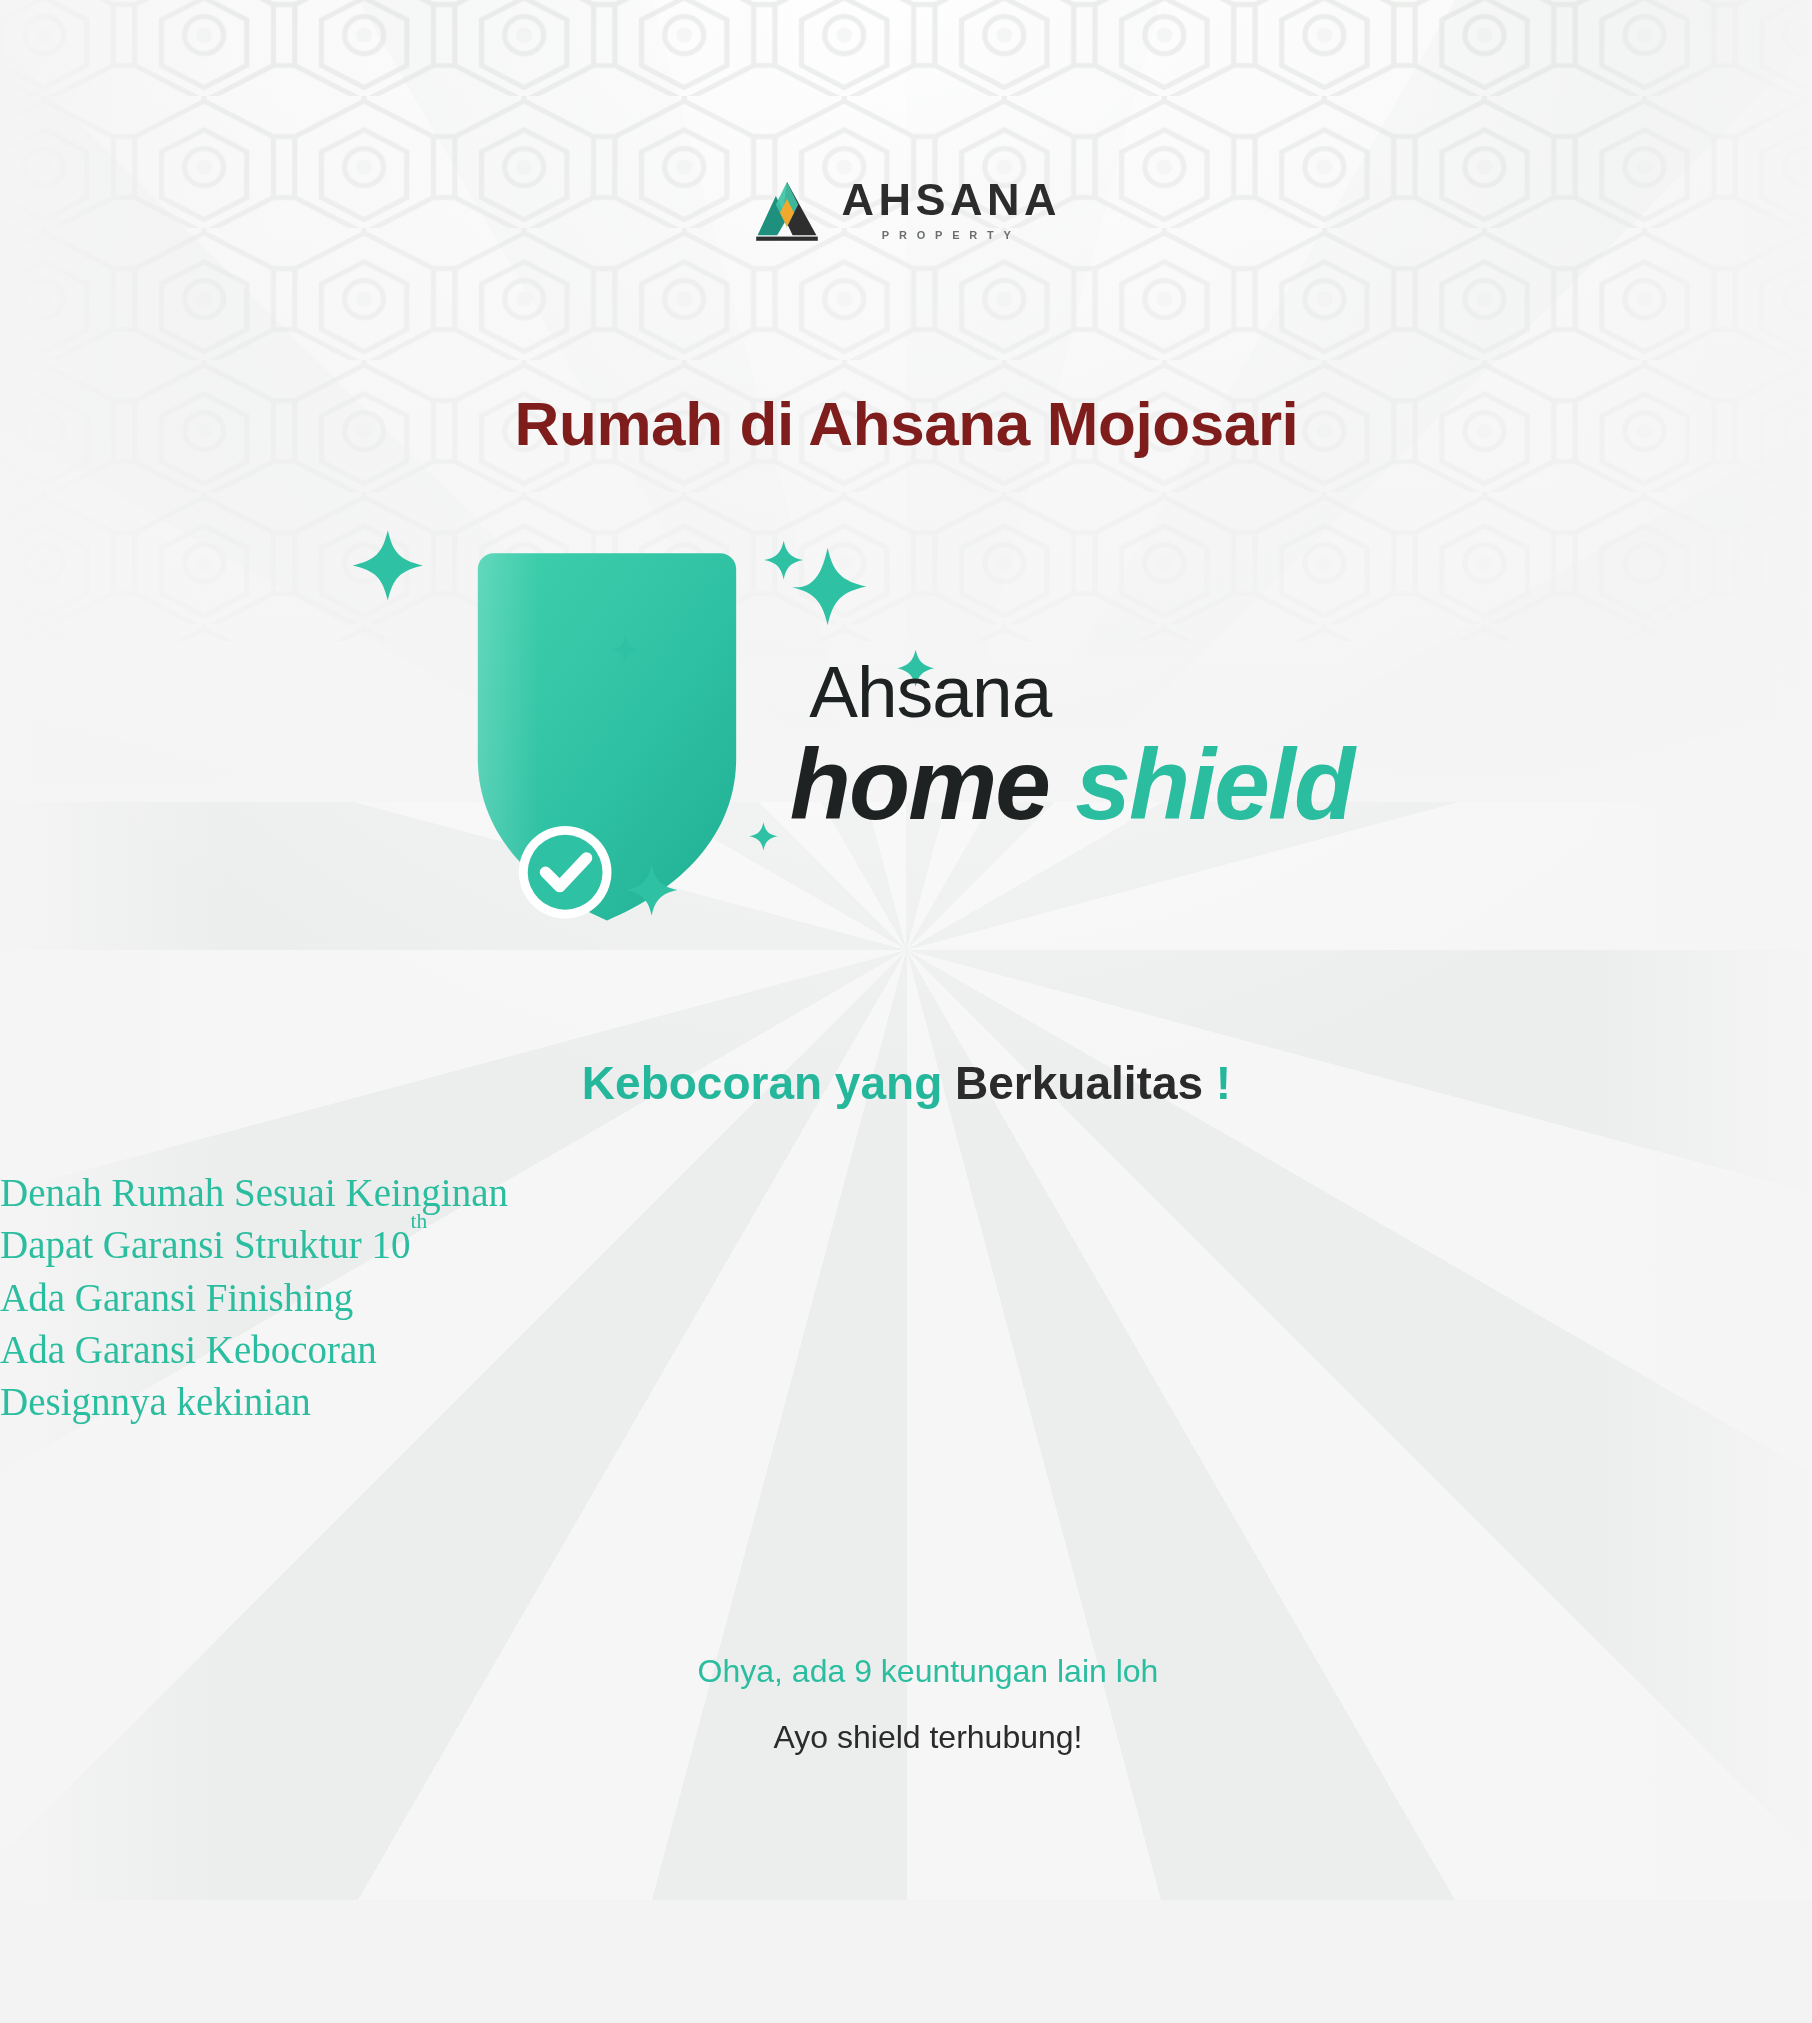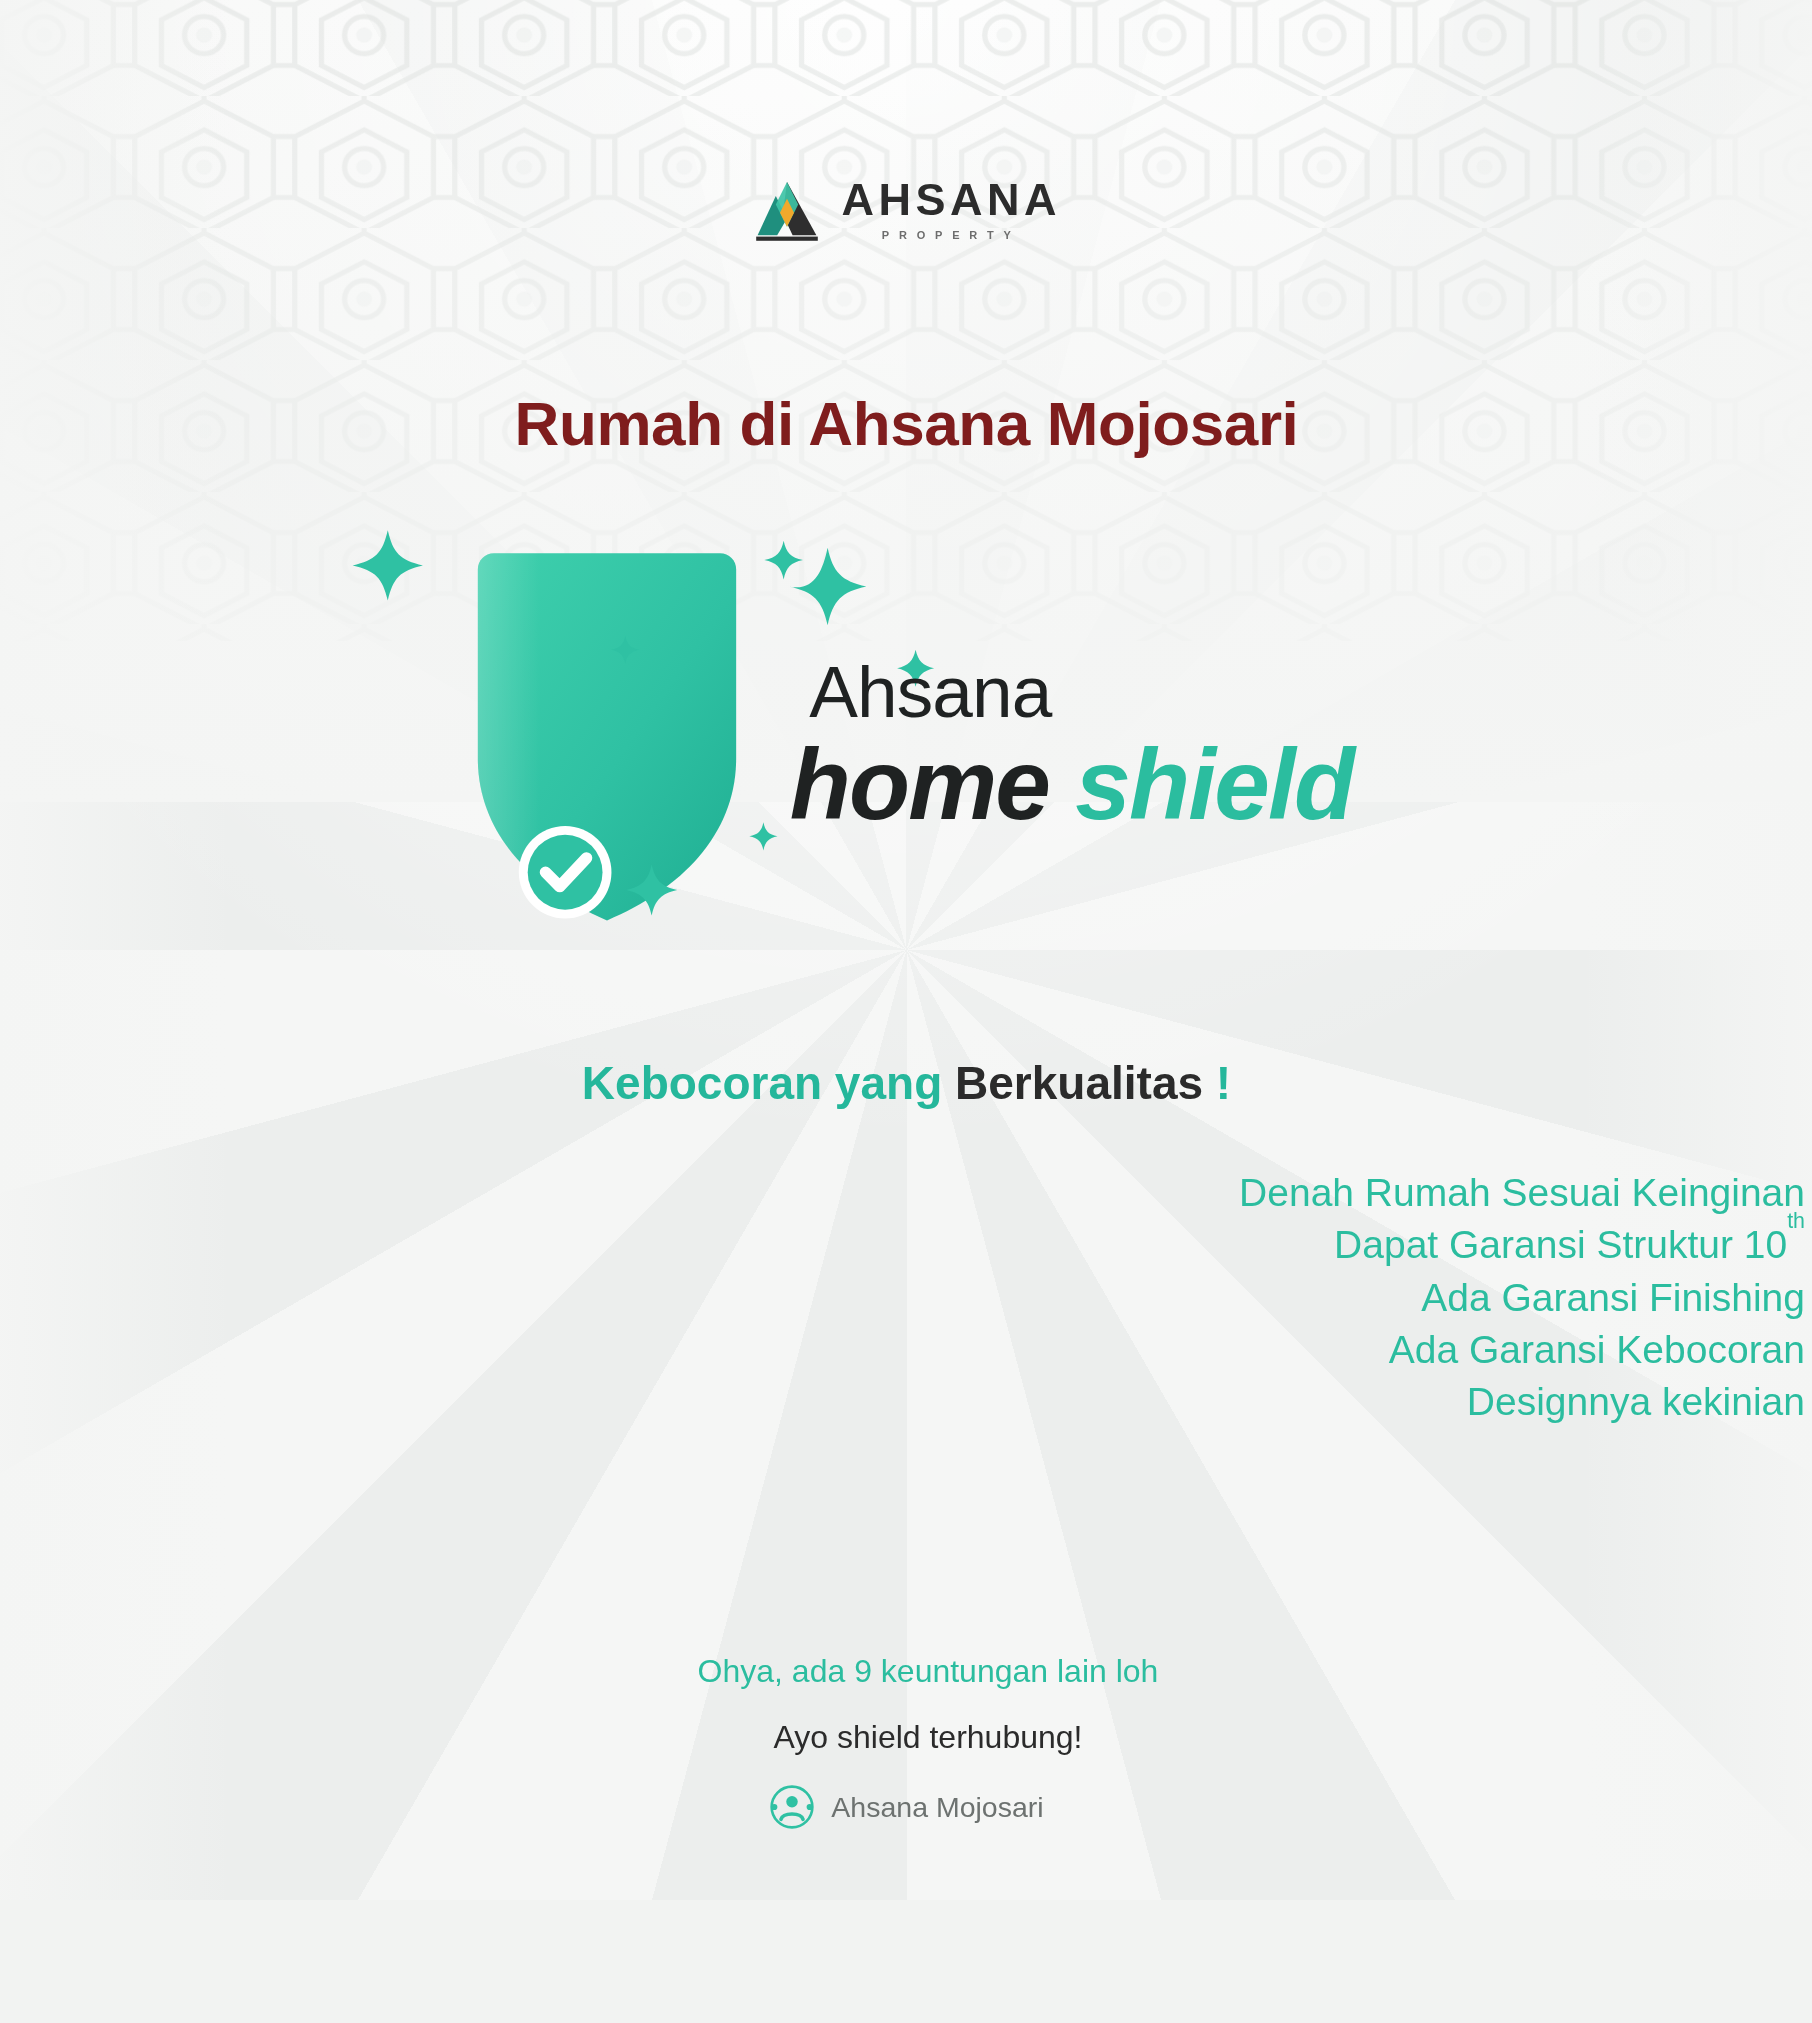"Denah Rumah Sesuai Keinginan" .benefits { font-family: none -> Liberation Serif, serif; right: 8px -> 17px; text-align: right -> left }
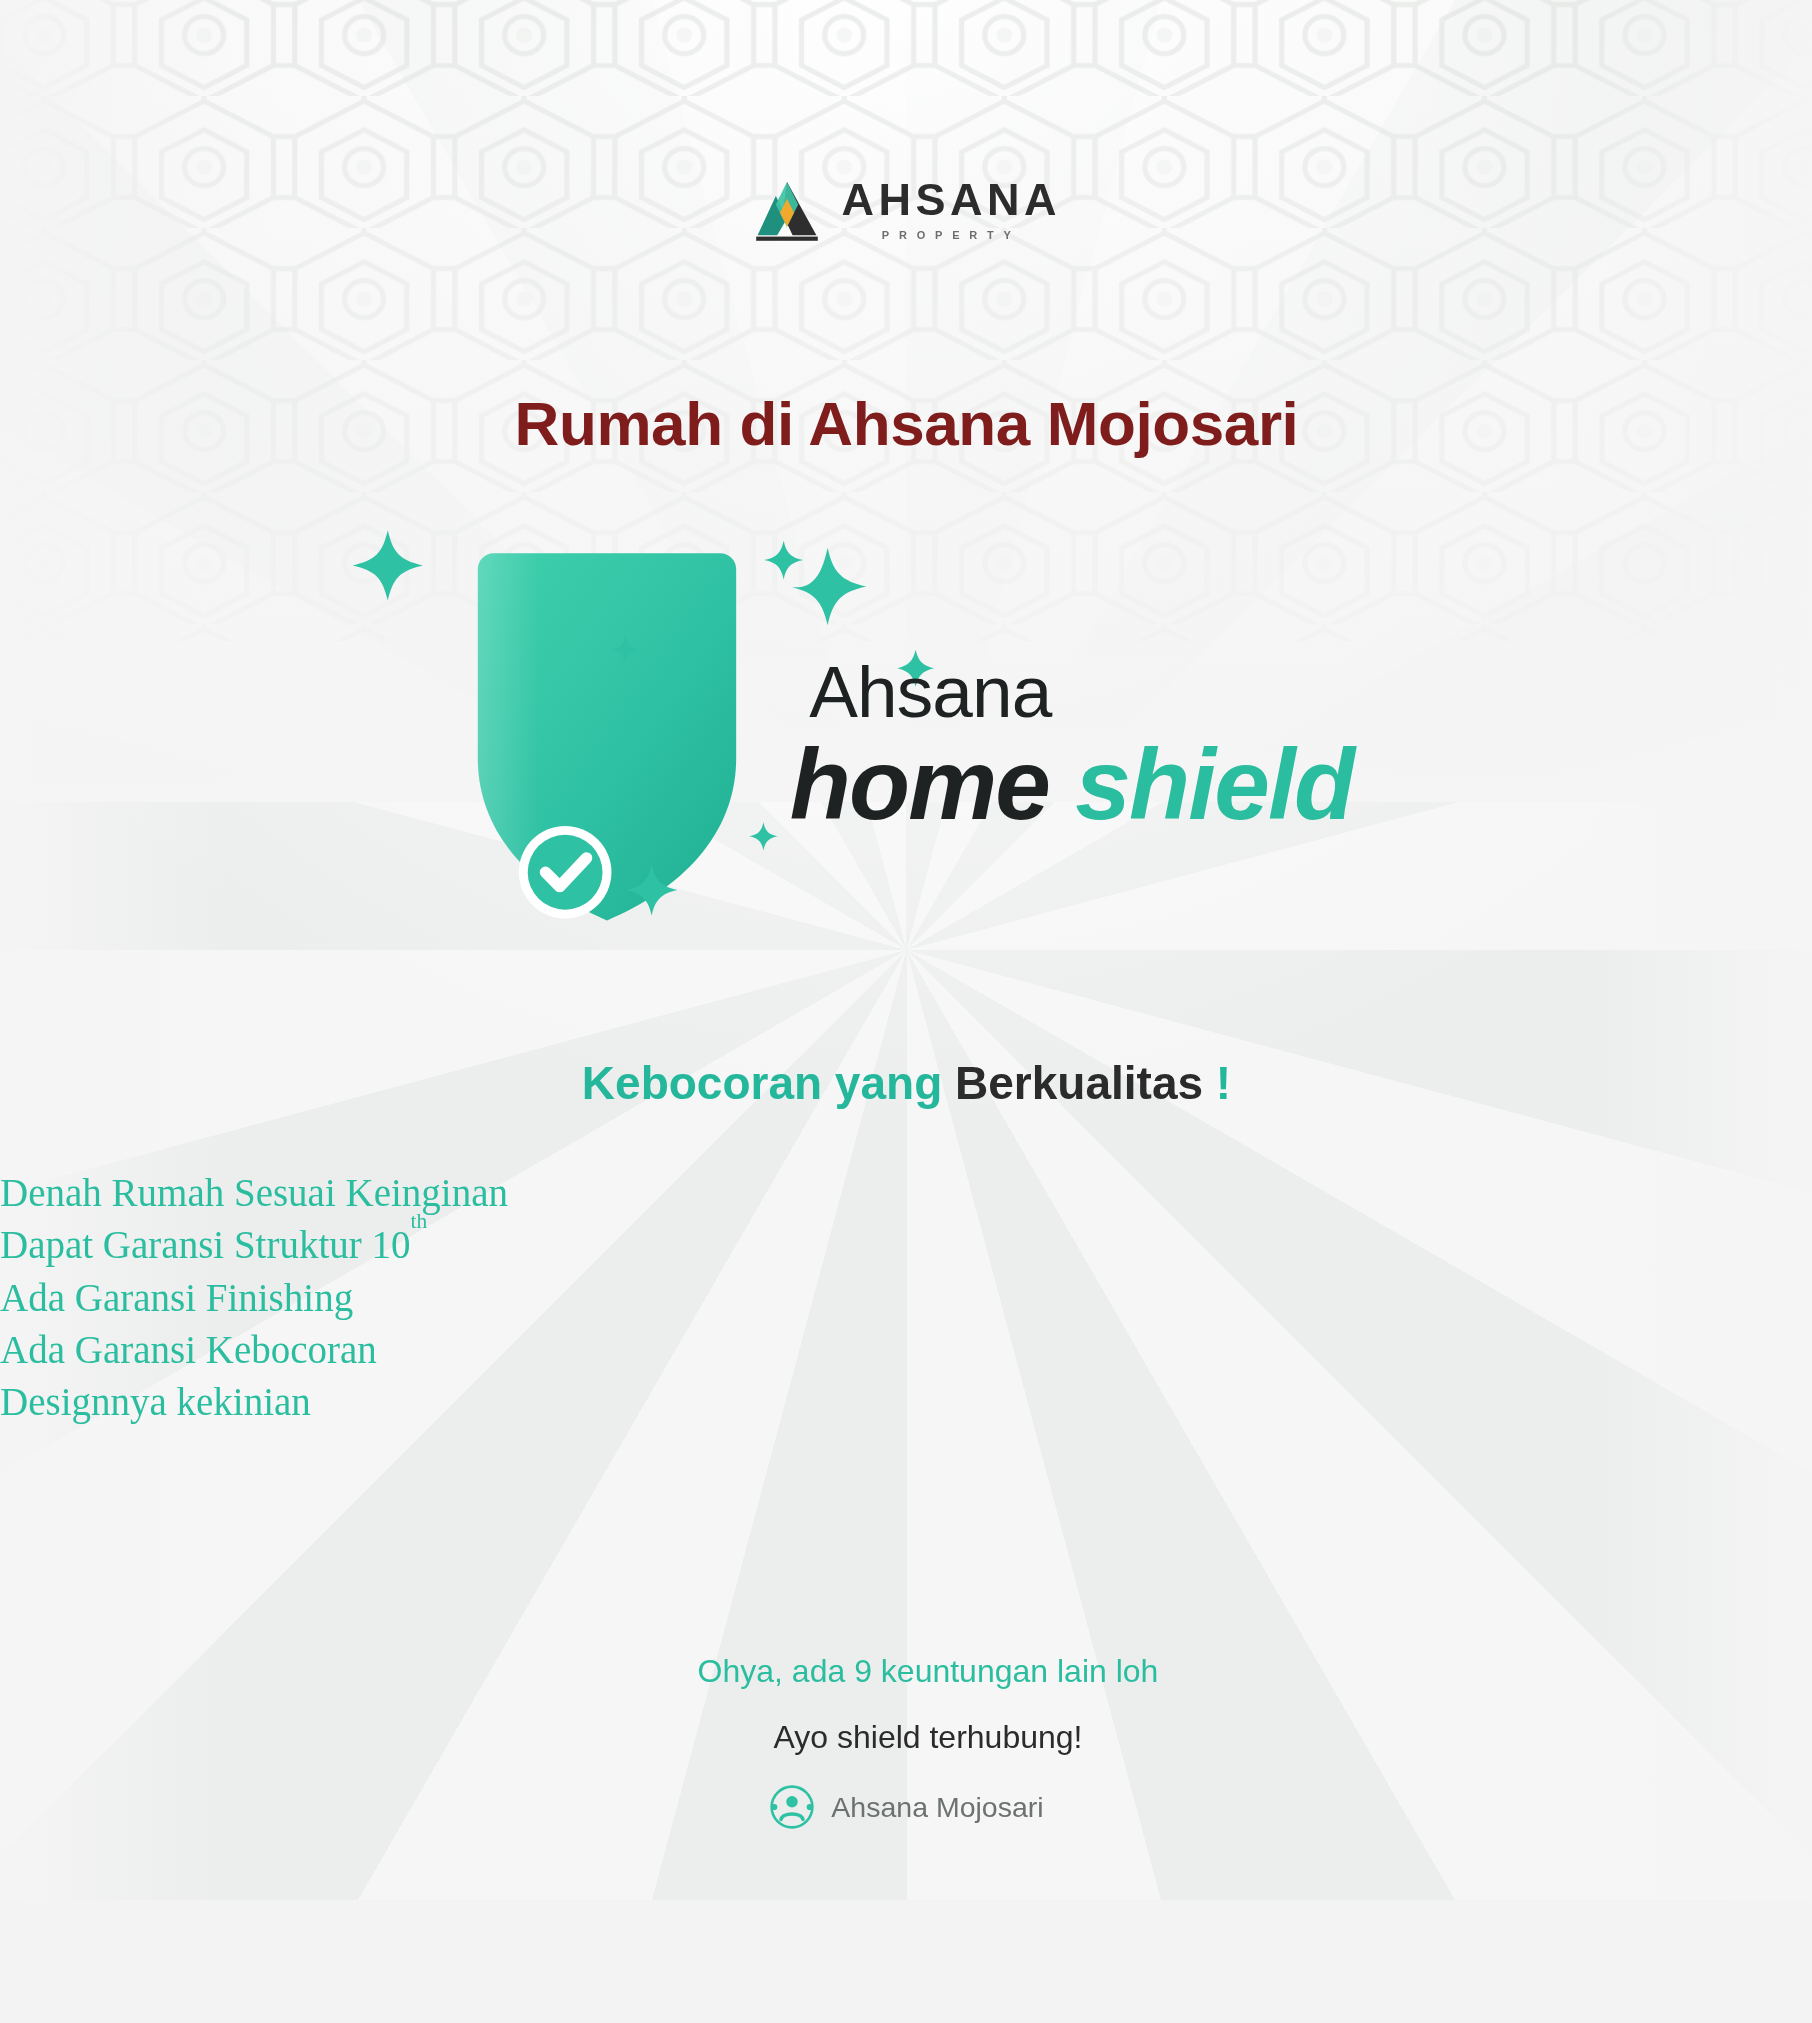"Ahsana Mojosari" div.footer { html: <div> <span> <svg> <circle></circle> <circle></circle> <path></path> <circle></circle> <circle></circle> </svg> </span> <span>Ahsana Mojosari</span> </div> -> none }
